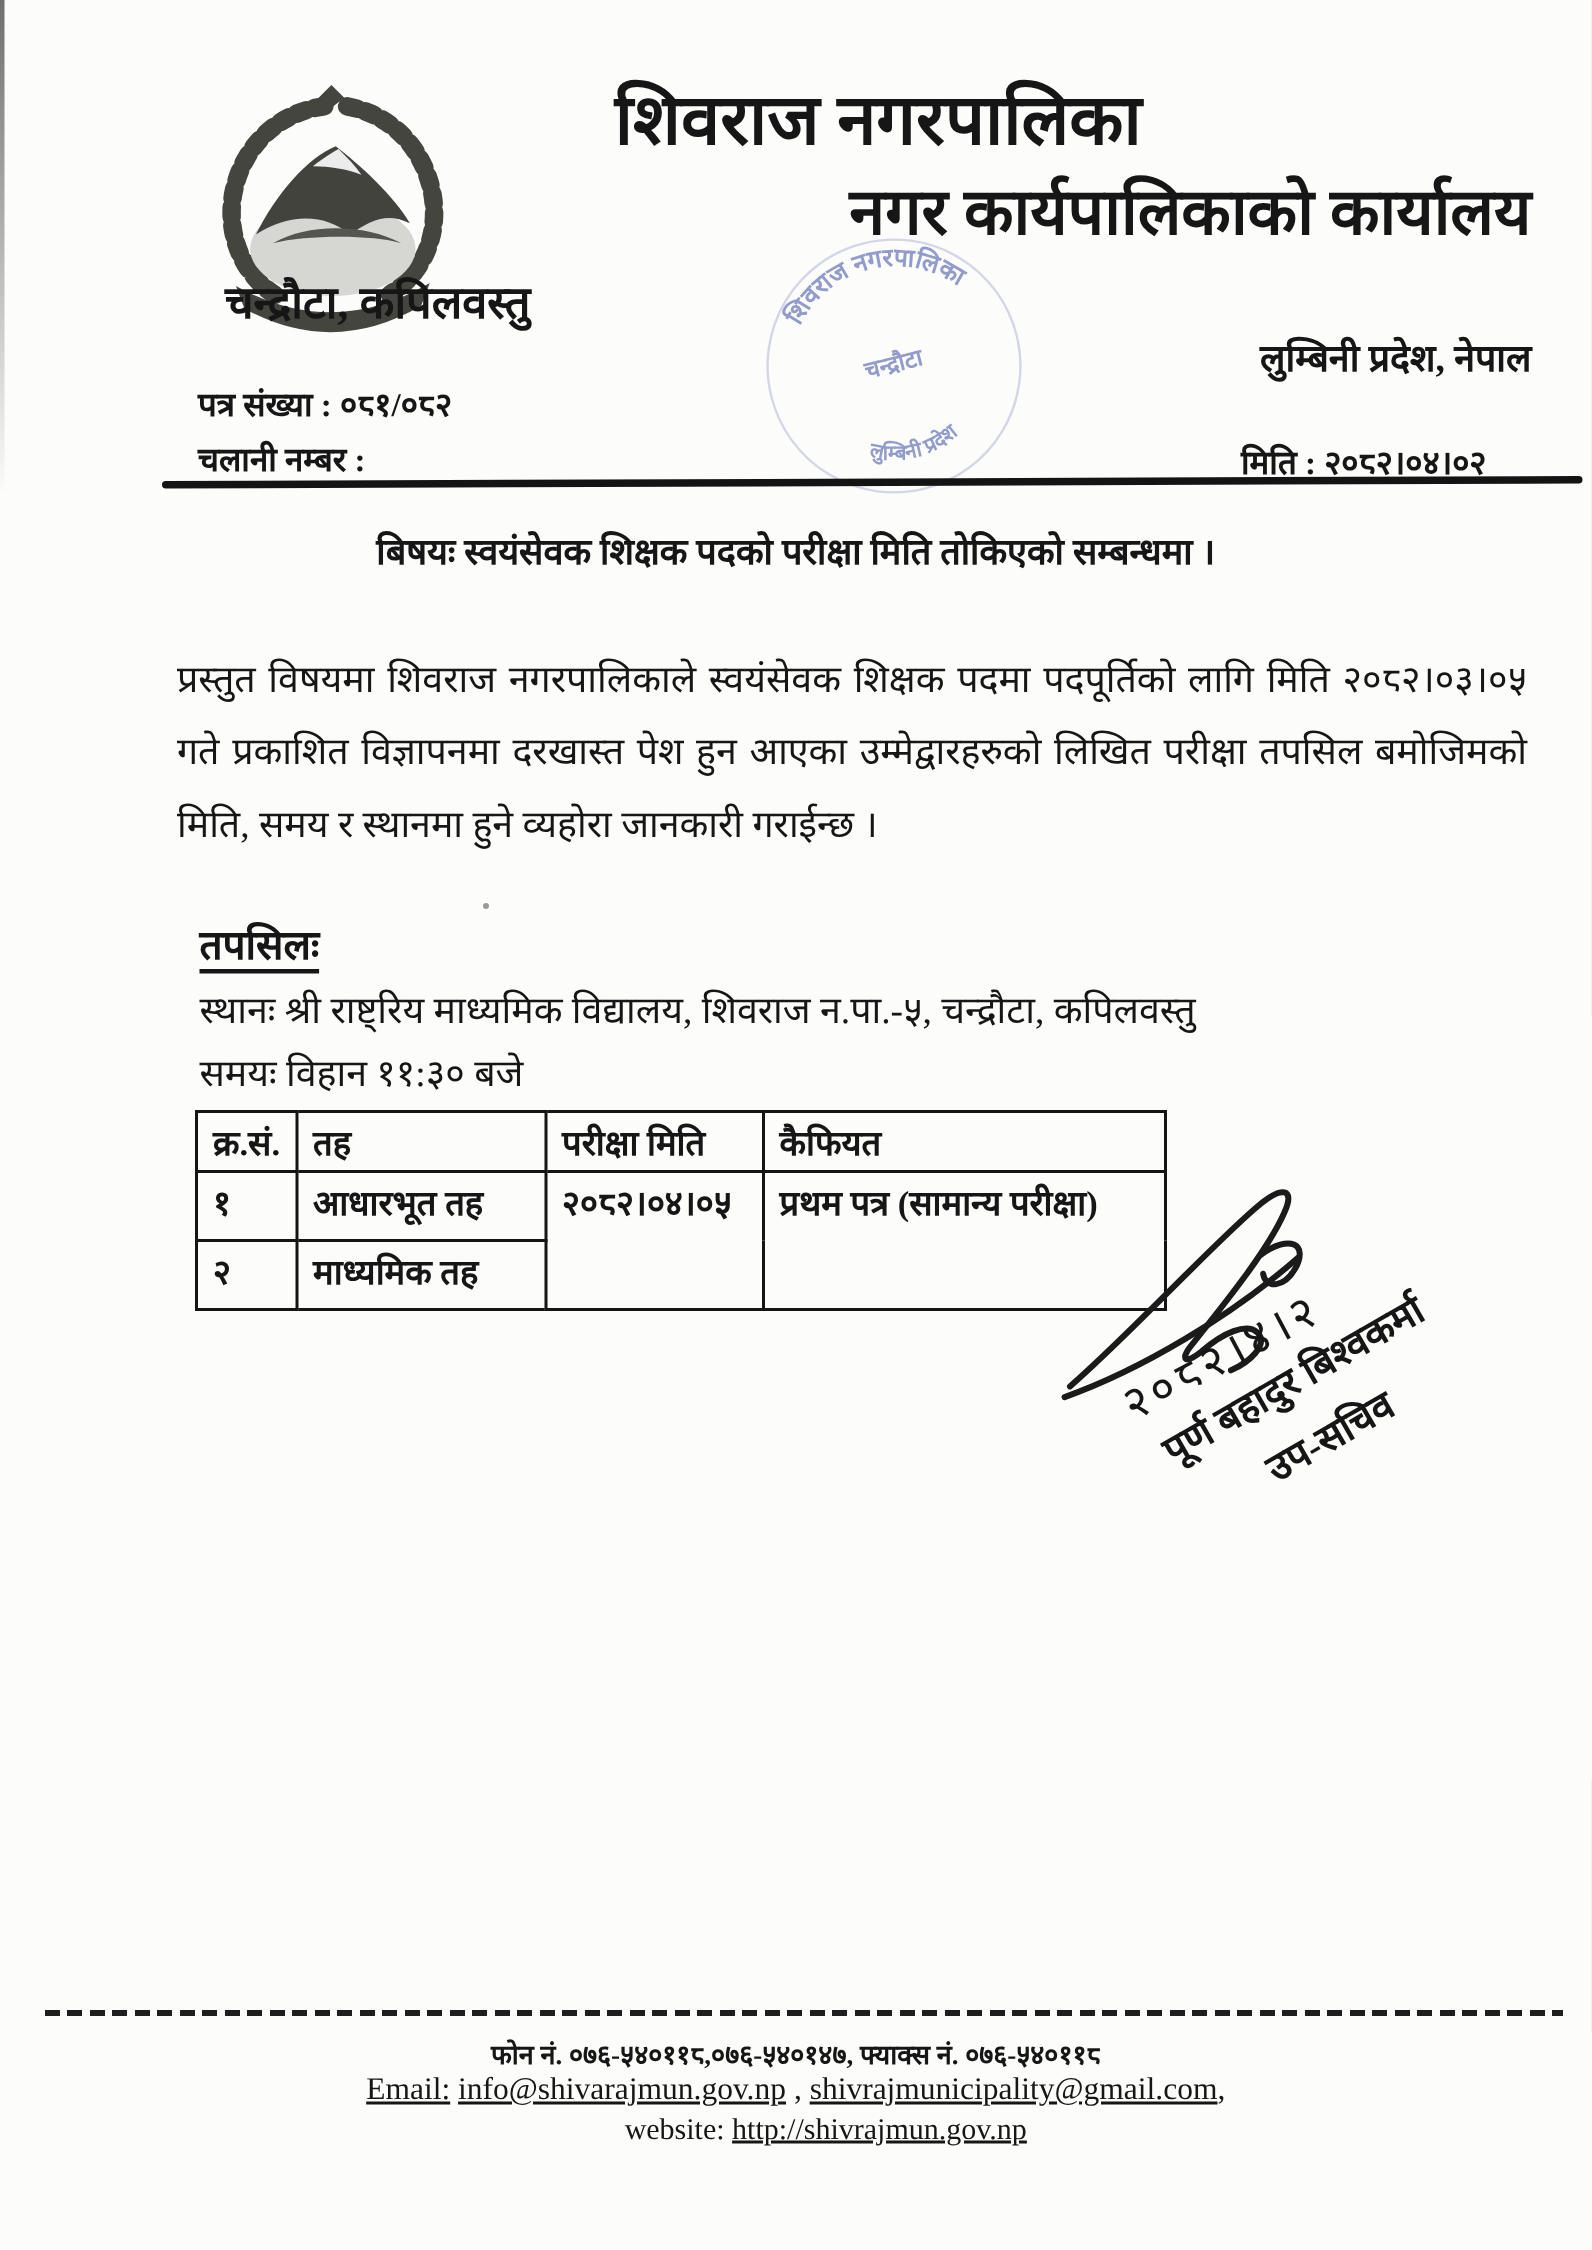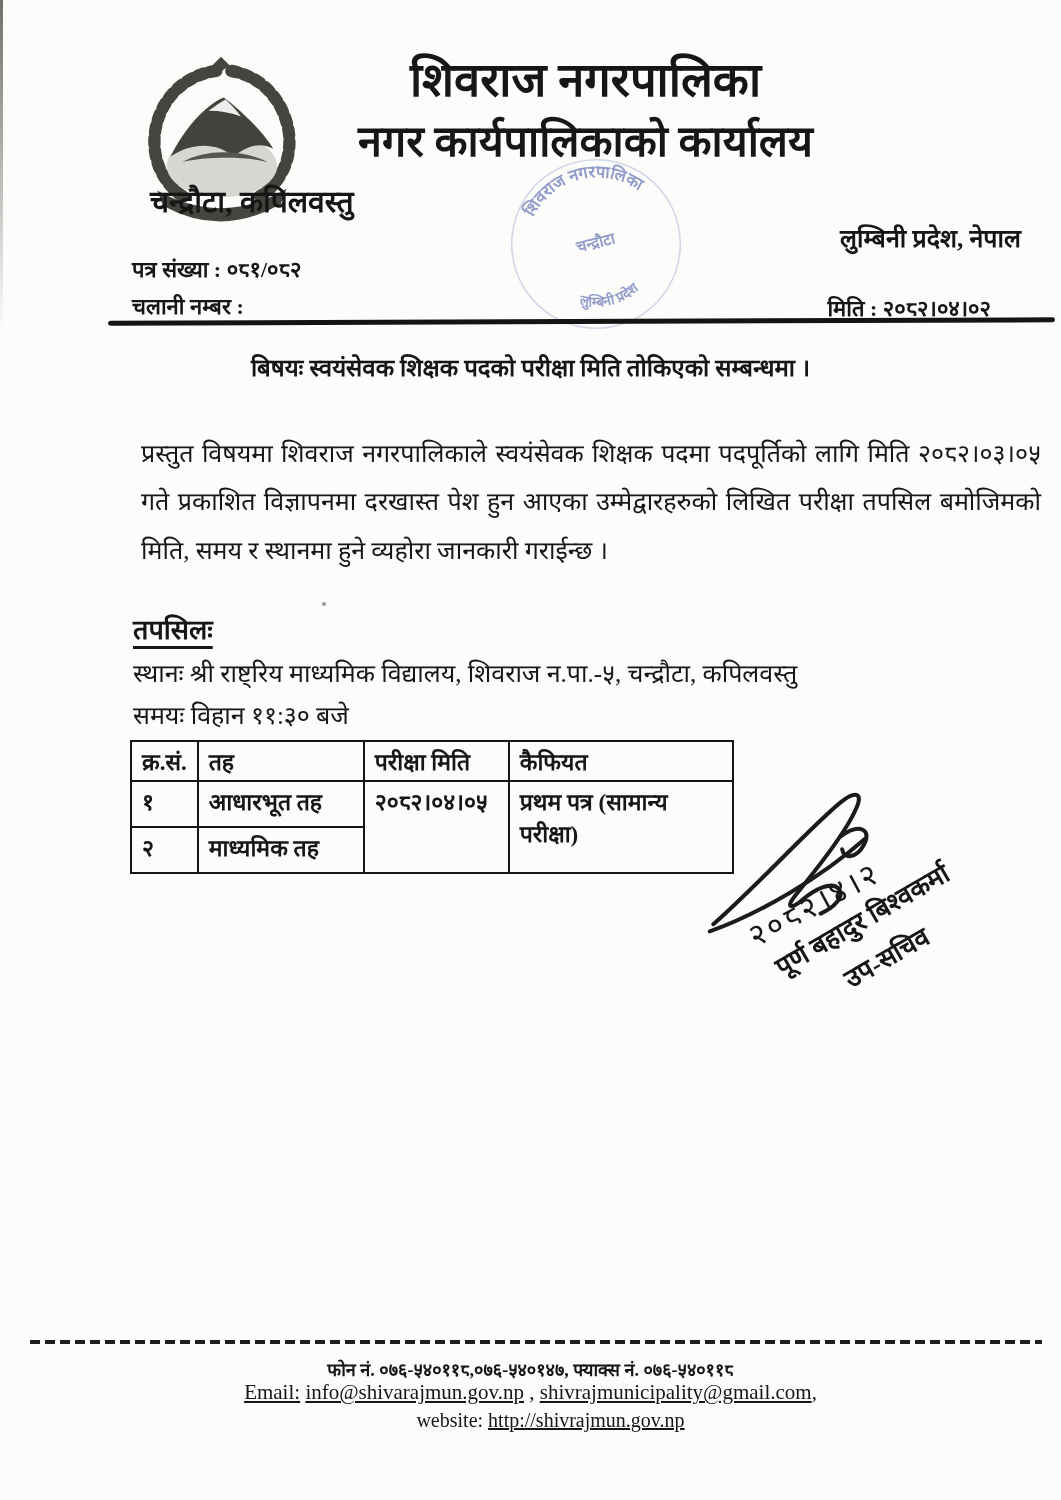"नगर कार्यपालिकाको कार्यालय" .title2 { text-align: center -> right }
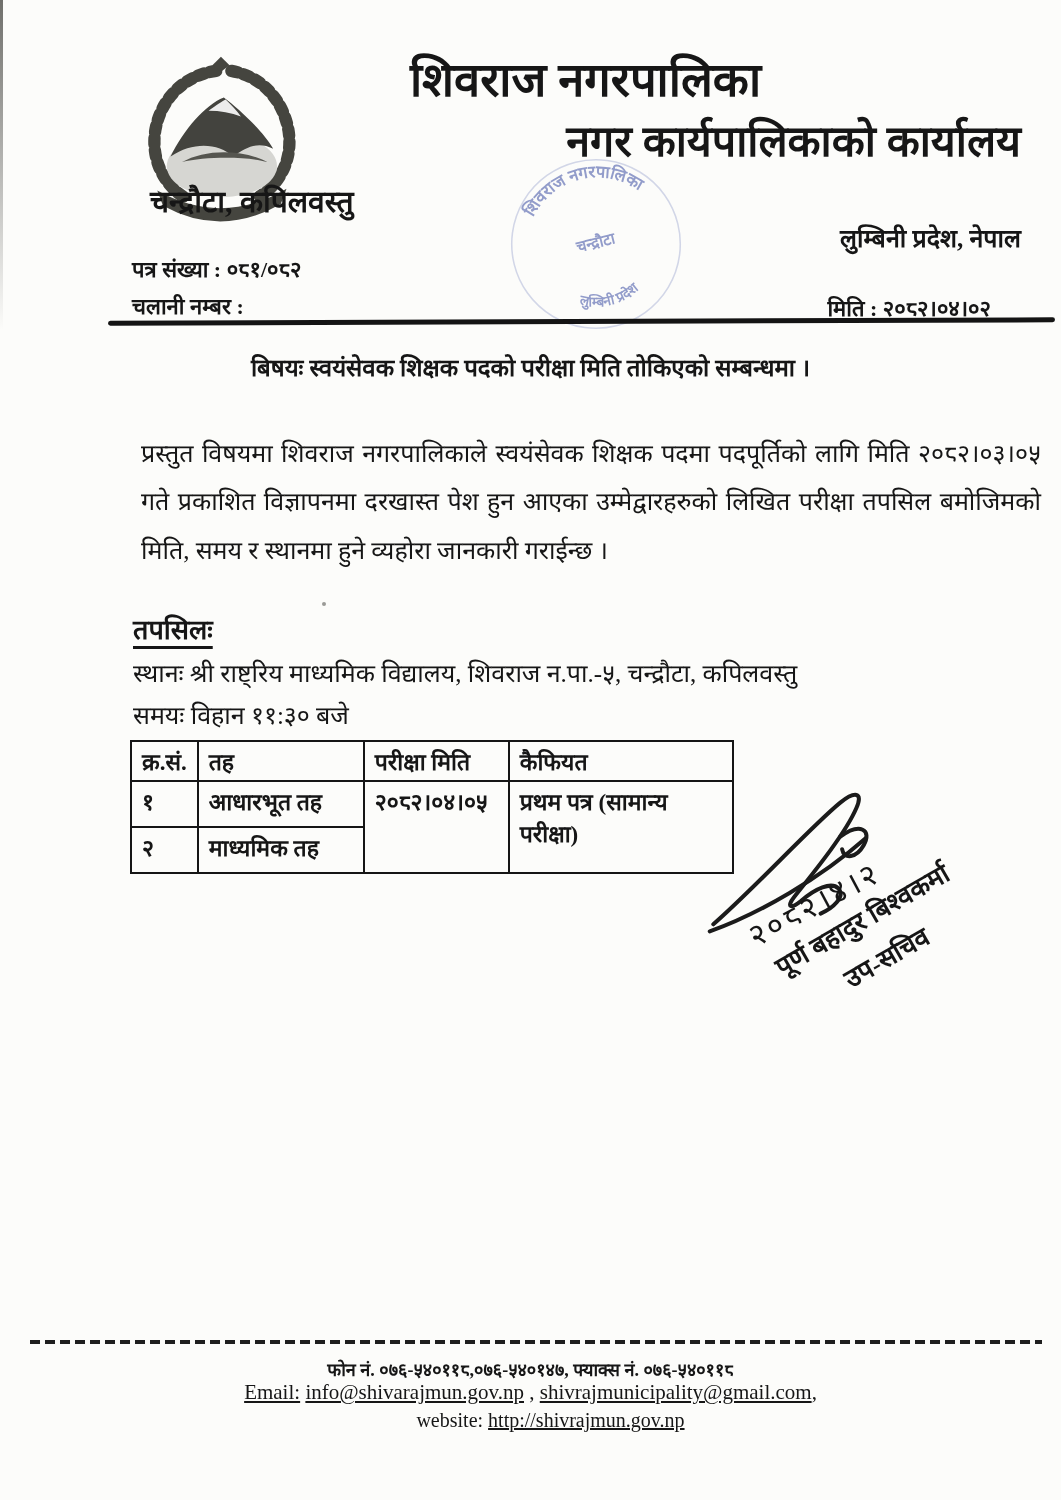"प्रस्तुत विषयमा शिवराज नगरपालिकाले" .bodytext { left: 141px -> 118px }
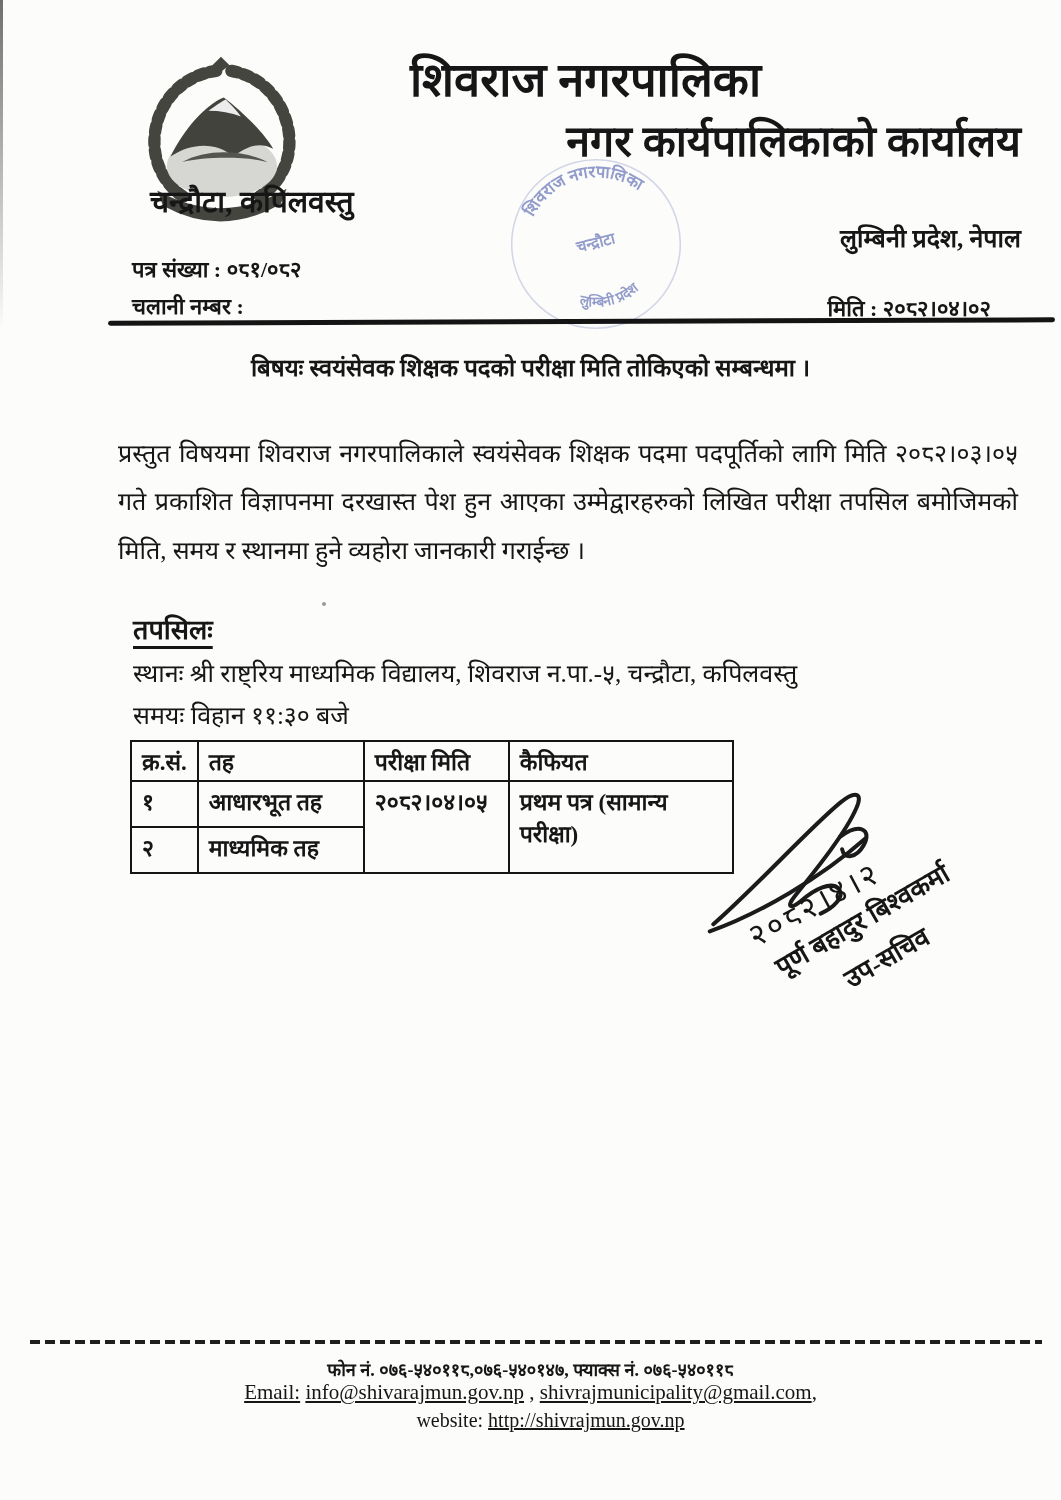"कैफियत" .c3 { width: 224px -> 268px }
